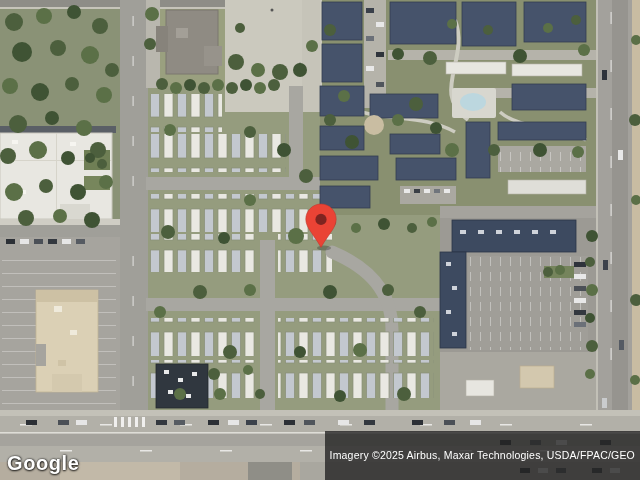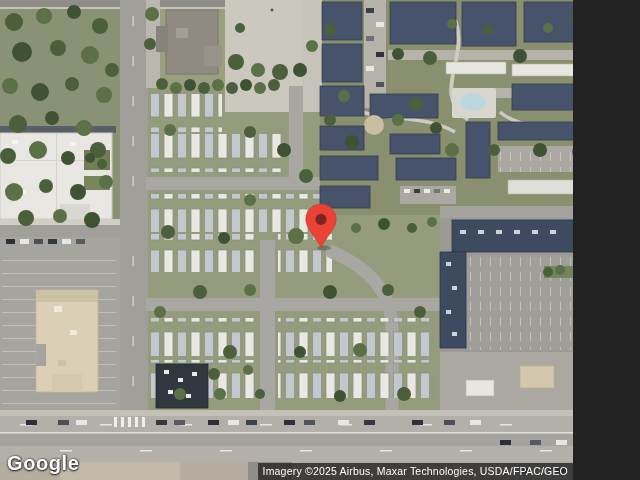"Google" .viewport { width: 573px -> 640px }
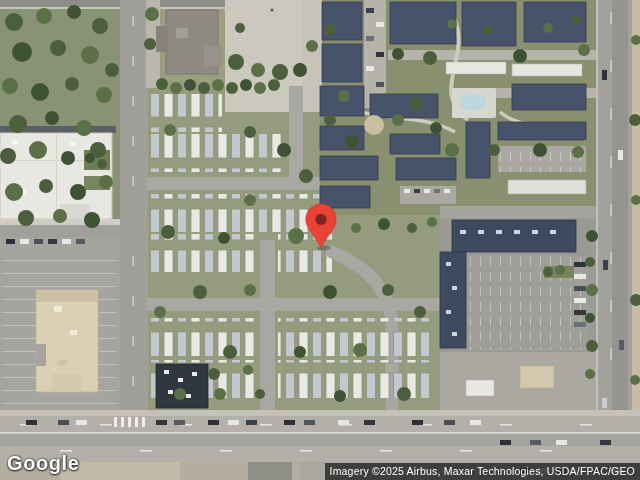"Imagery ©2025 Airbus, Maxar" .attribution { padding: 0 5px -> 16px 5px }
